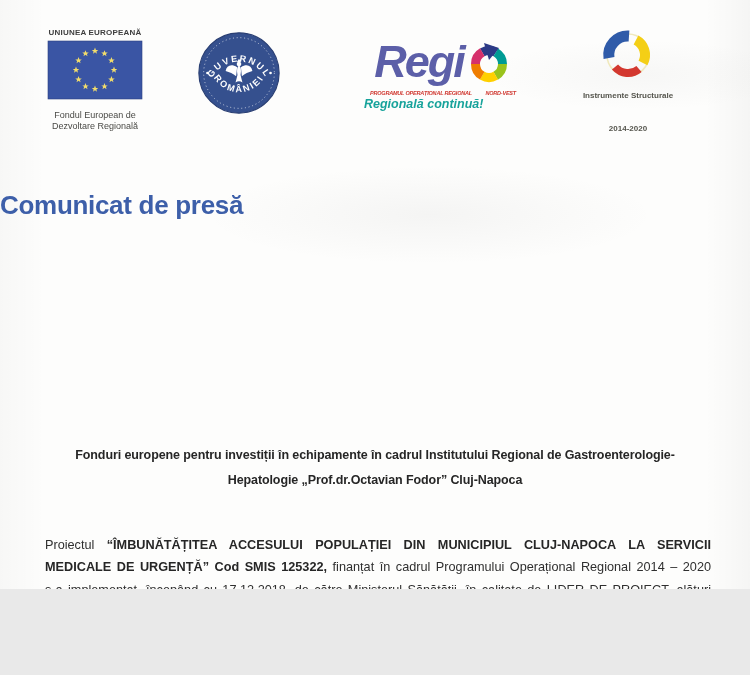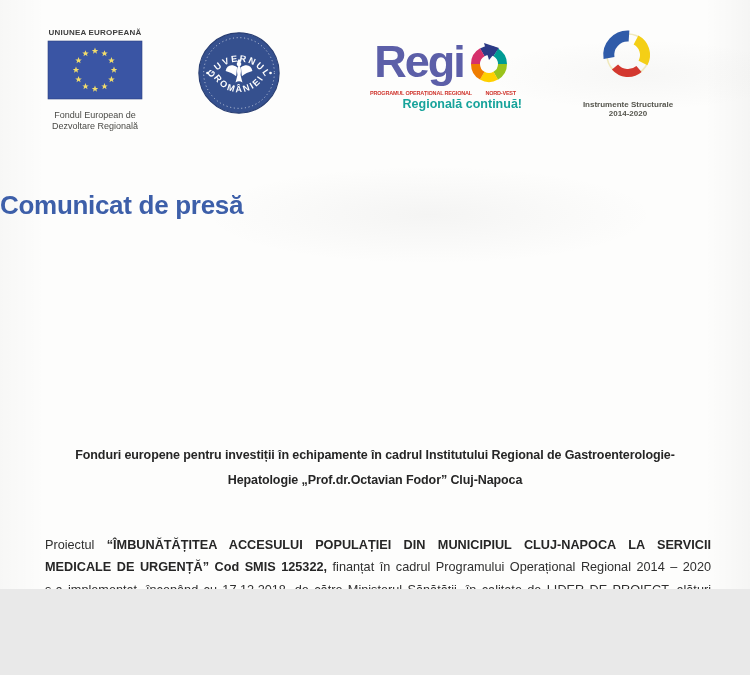"Regi" .logo-regio { font-style: none -> italic; text-align: right -> left }
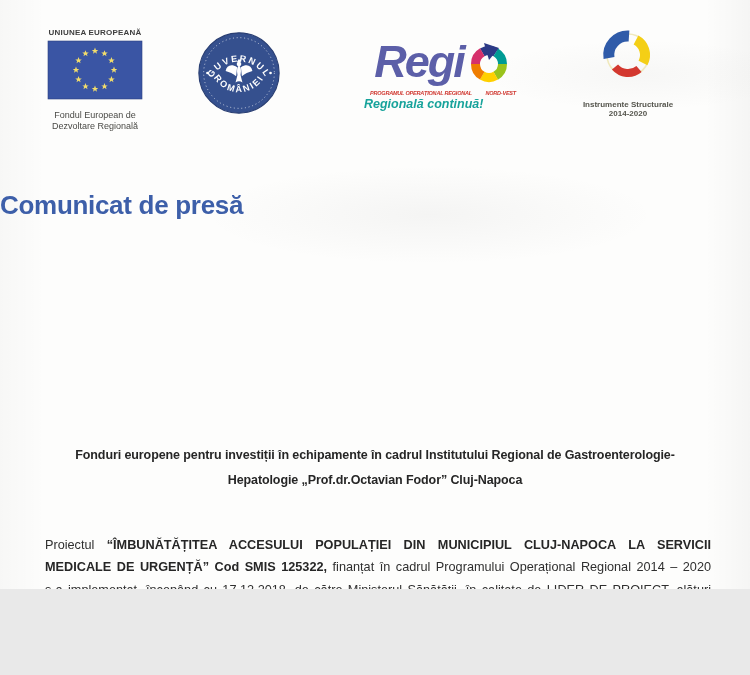"Instrumente Structurale" .instr-line1 { margin-top: 10px -> 1px }
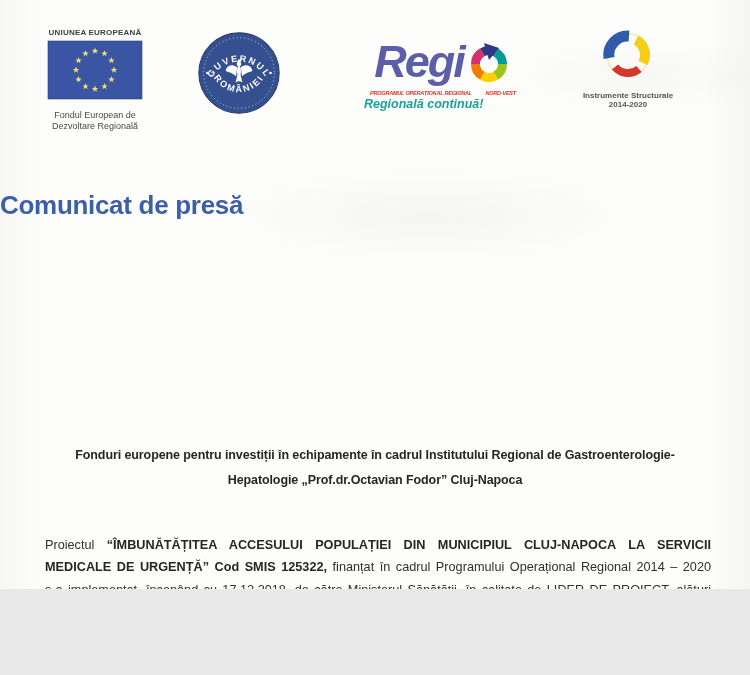"2014-2020" .instr-line2 { margin-top: none -> 24px }
